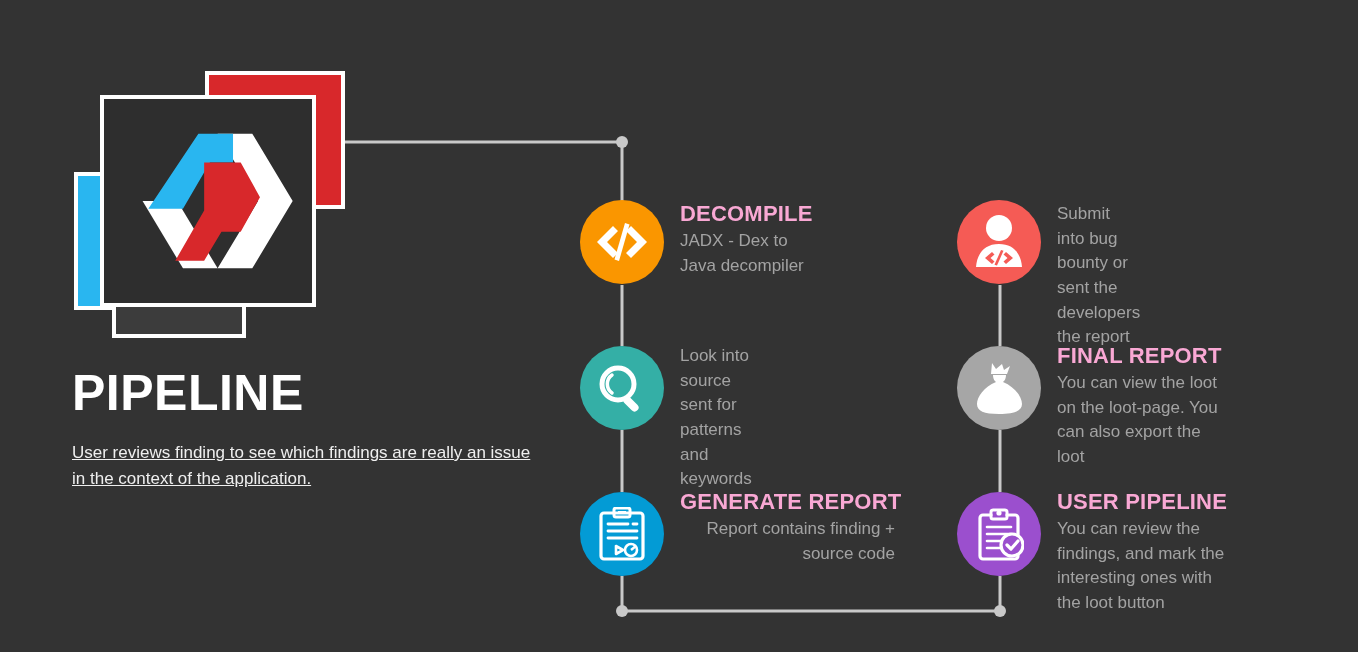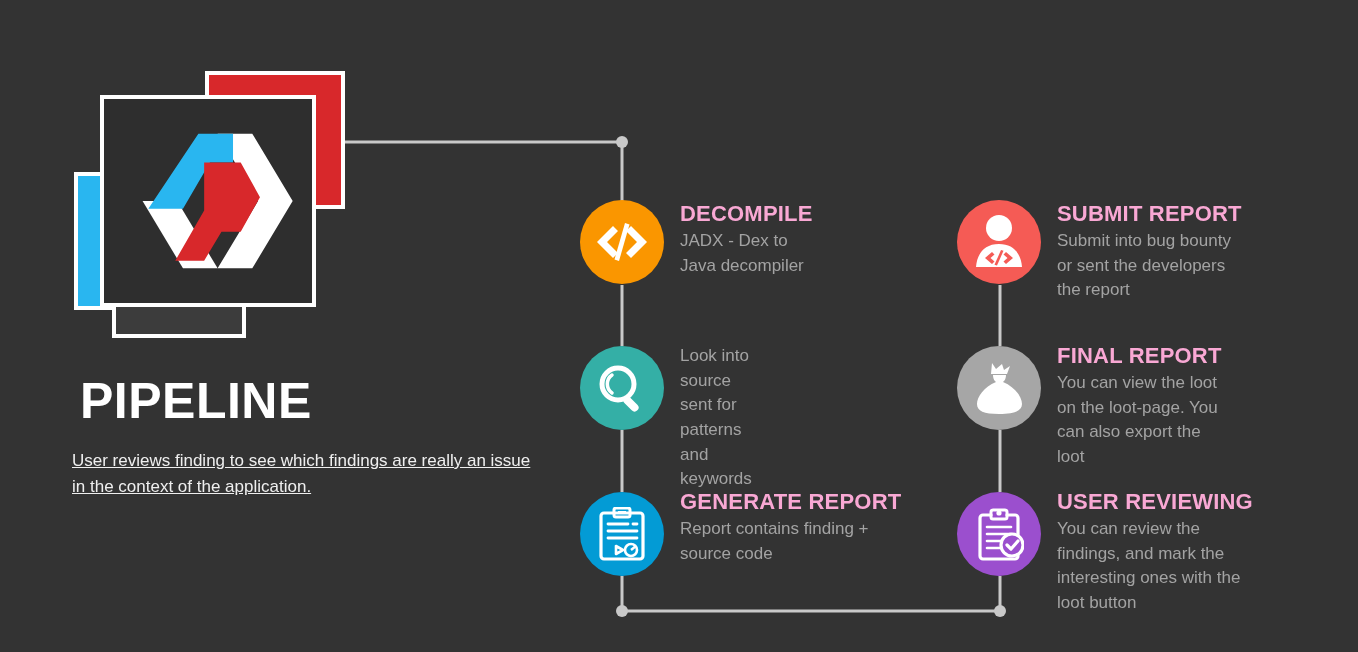"SUBMIT REPORT" p.step-title { html: <p>SUBMIT REPORT</p> -> none }
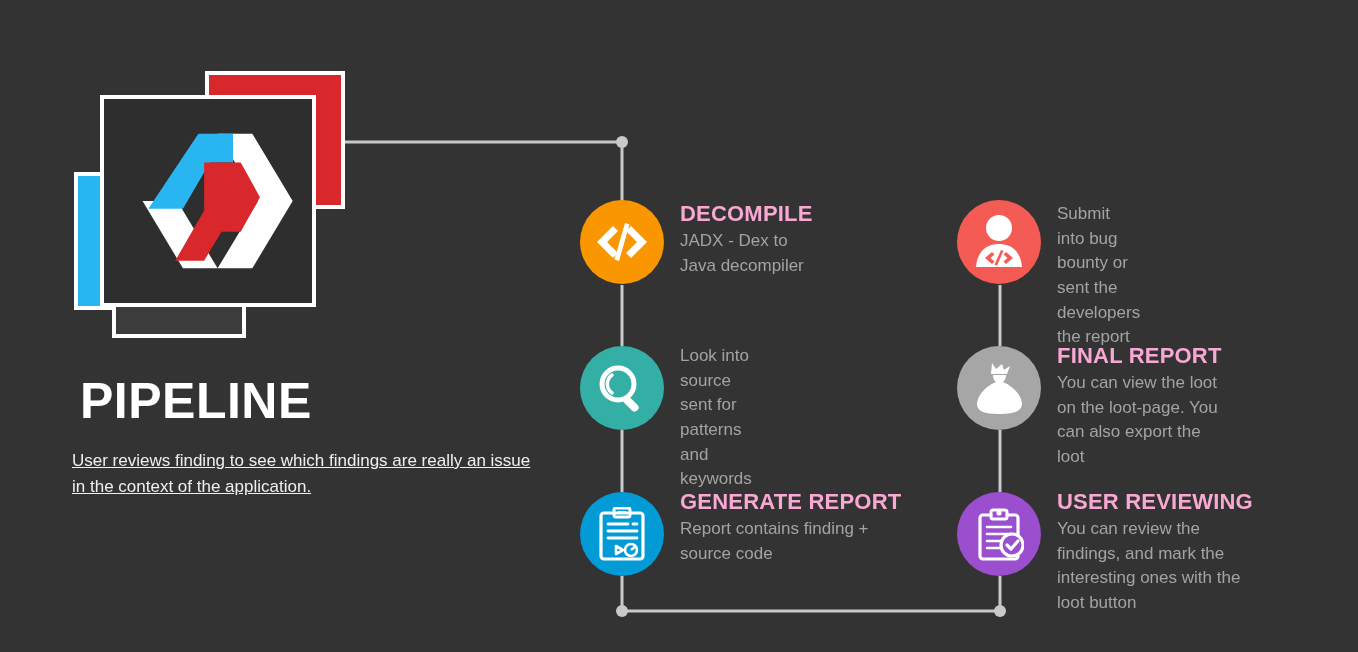"PIPELINE" #pipeline-title { margin: 8px -> 0 }
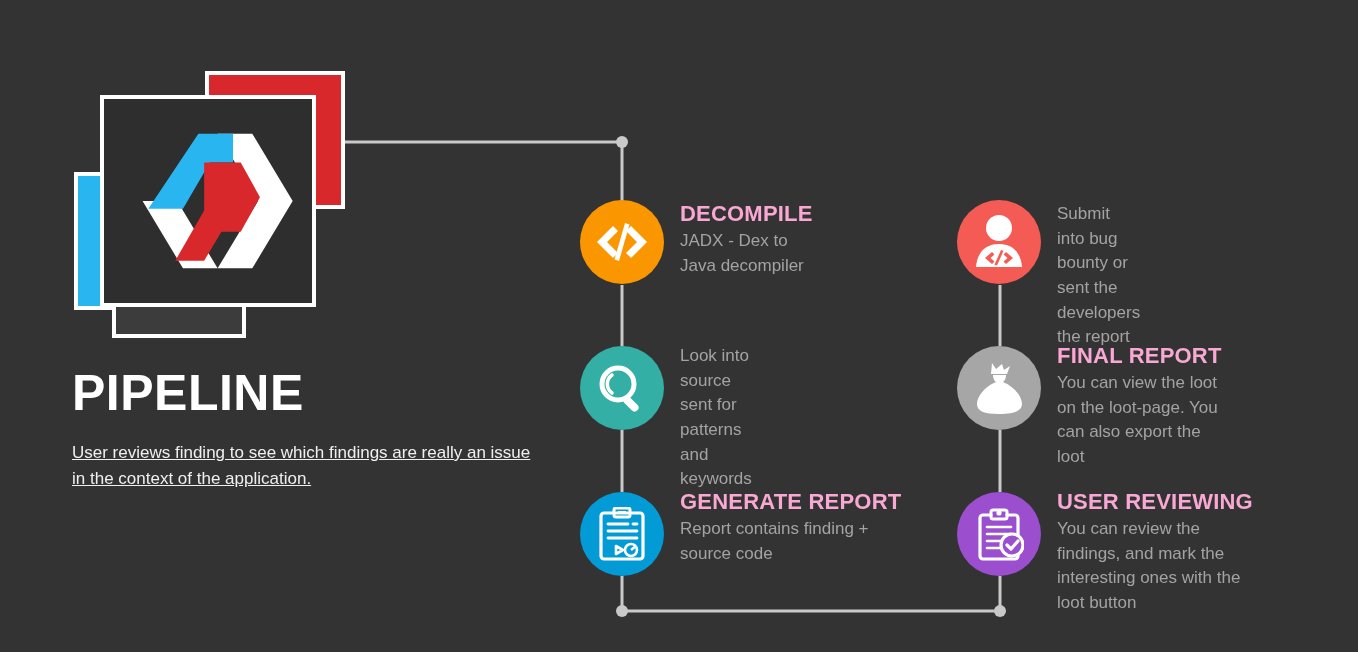"GENERATE REPORT" #step-generate .step-text { text-align: none -> right }
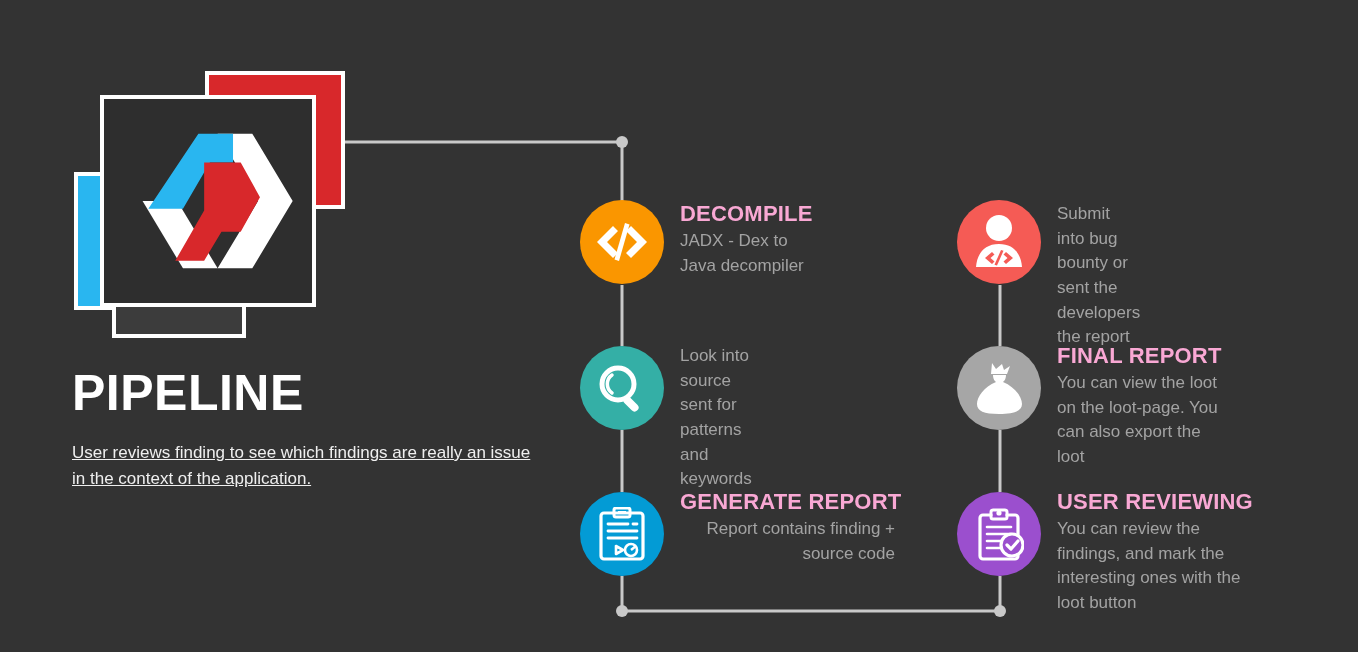"USER REVIEWING" p.step-title { text: REVIEWING -> PIPELINE }
